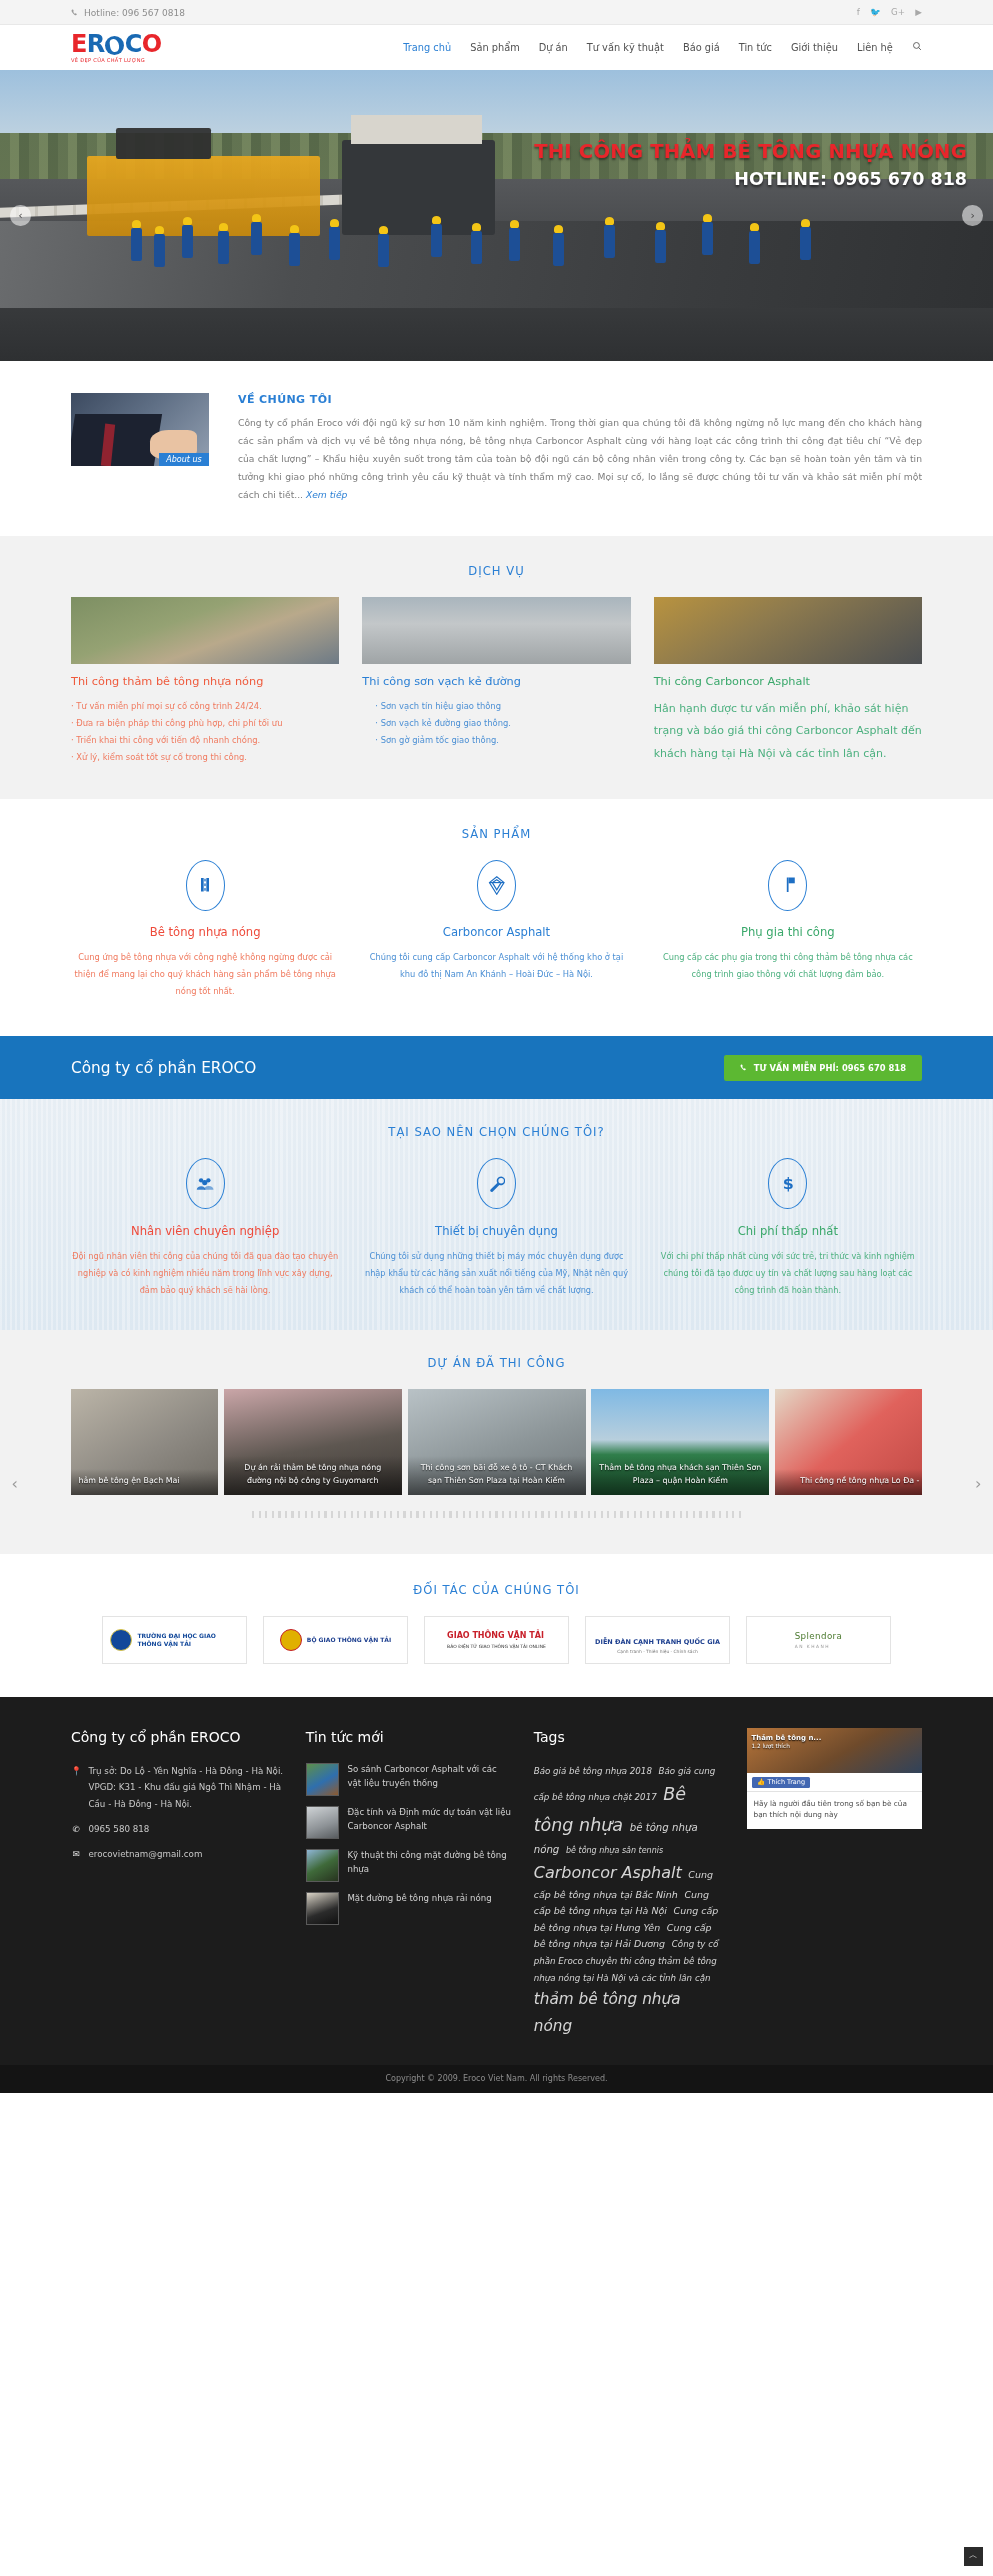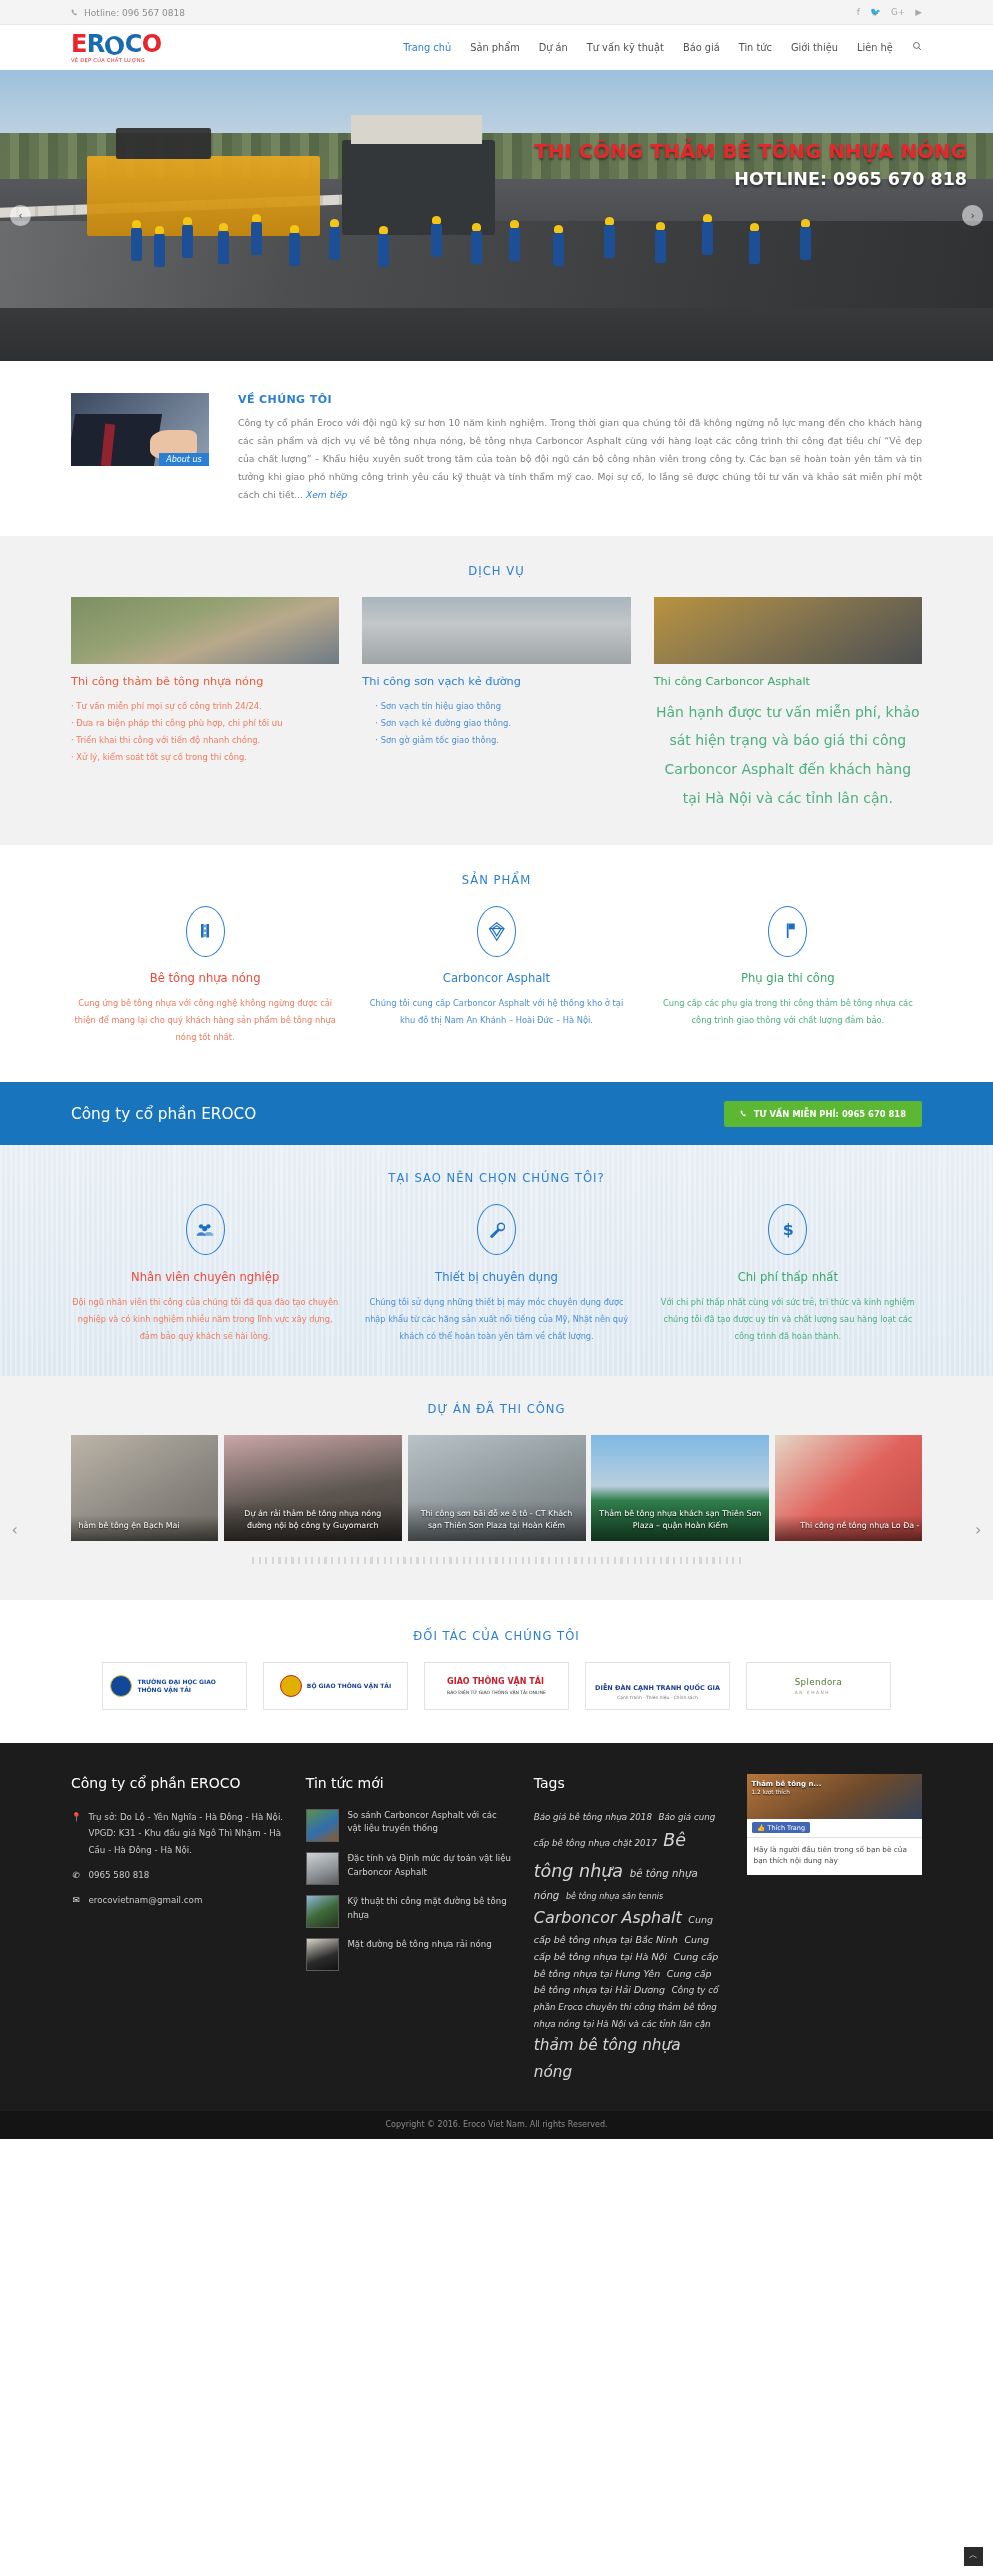"Hân hạnh được tư vấn" .svc3 p { font-size: 14px -> 11px; text-align: center -> none }
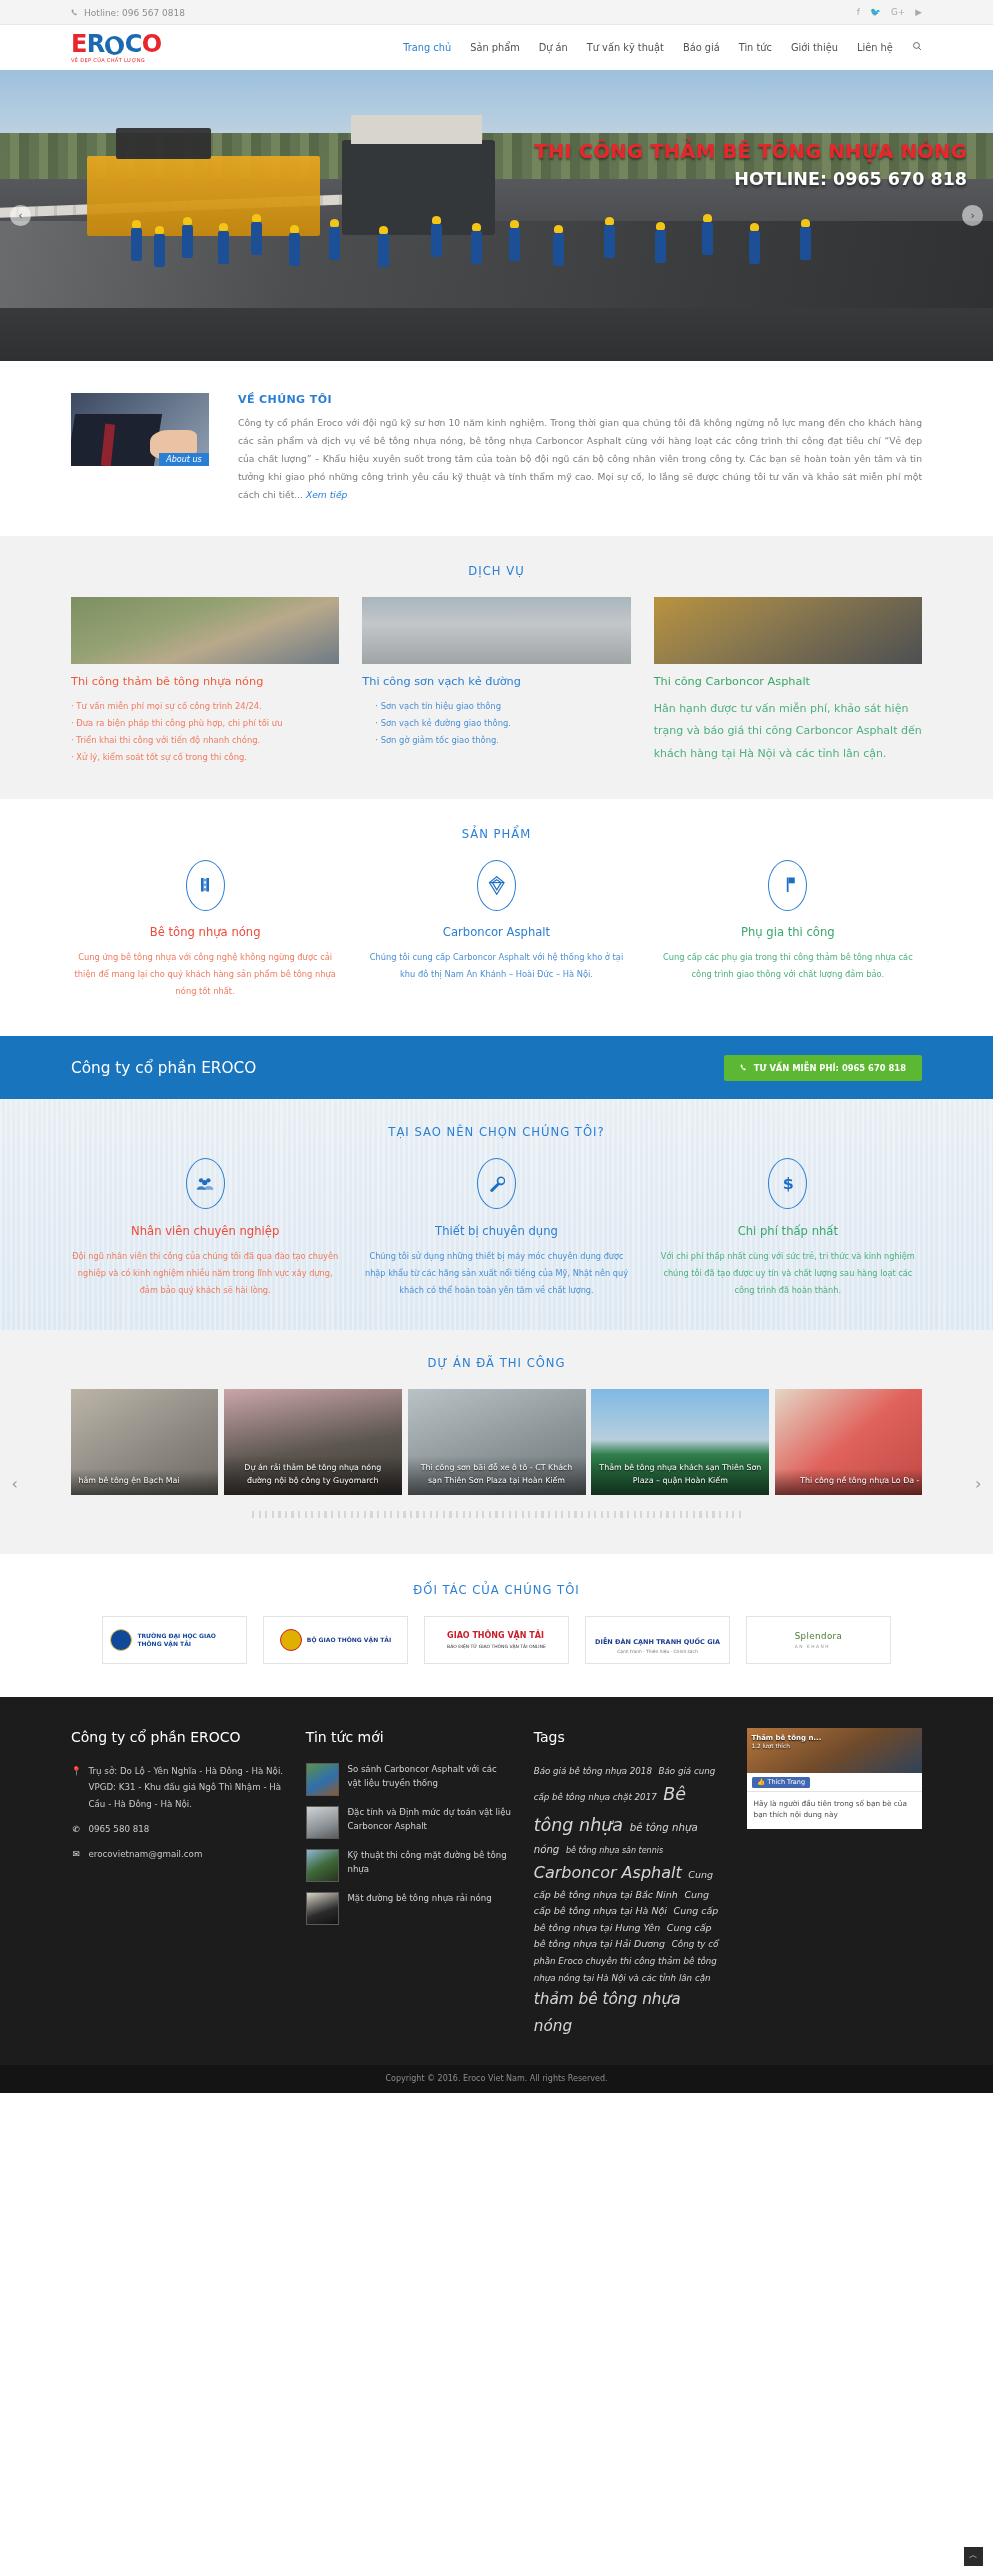"Copyright © 2016. Eroco Viet" div.copy { text: 2016 -> 2009 }
